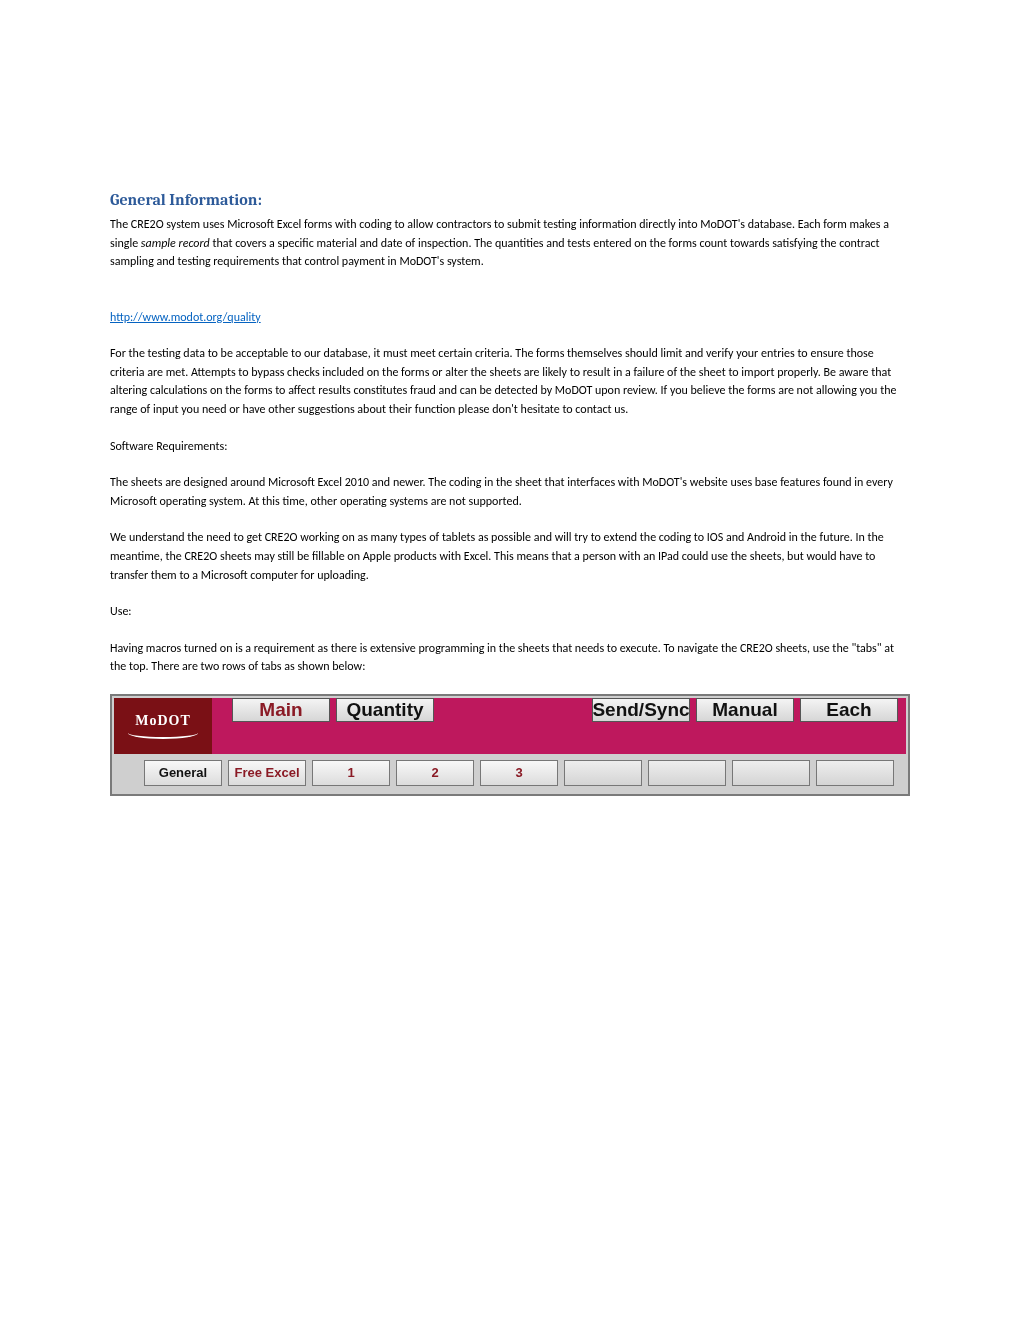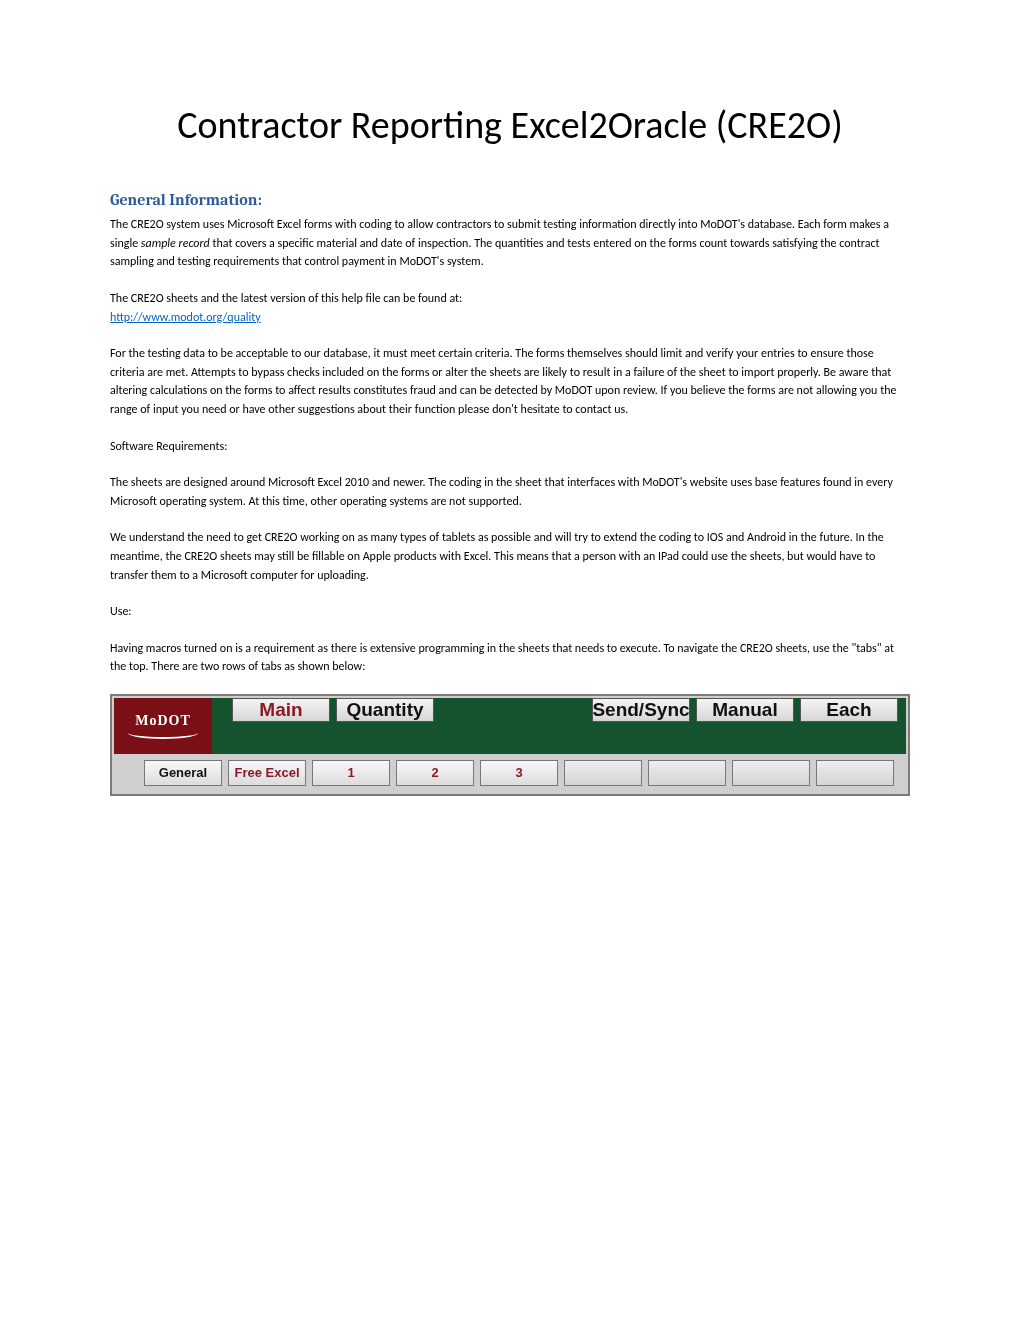"Contractor Reporting Excel2Oracle" span { html: <span>Contractor Reporting Excel2Oracle (CRE2O)</span> -> none }
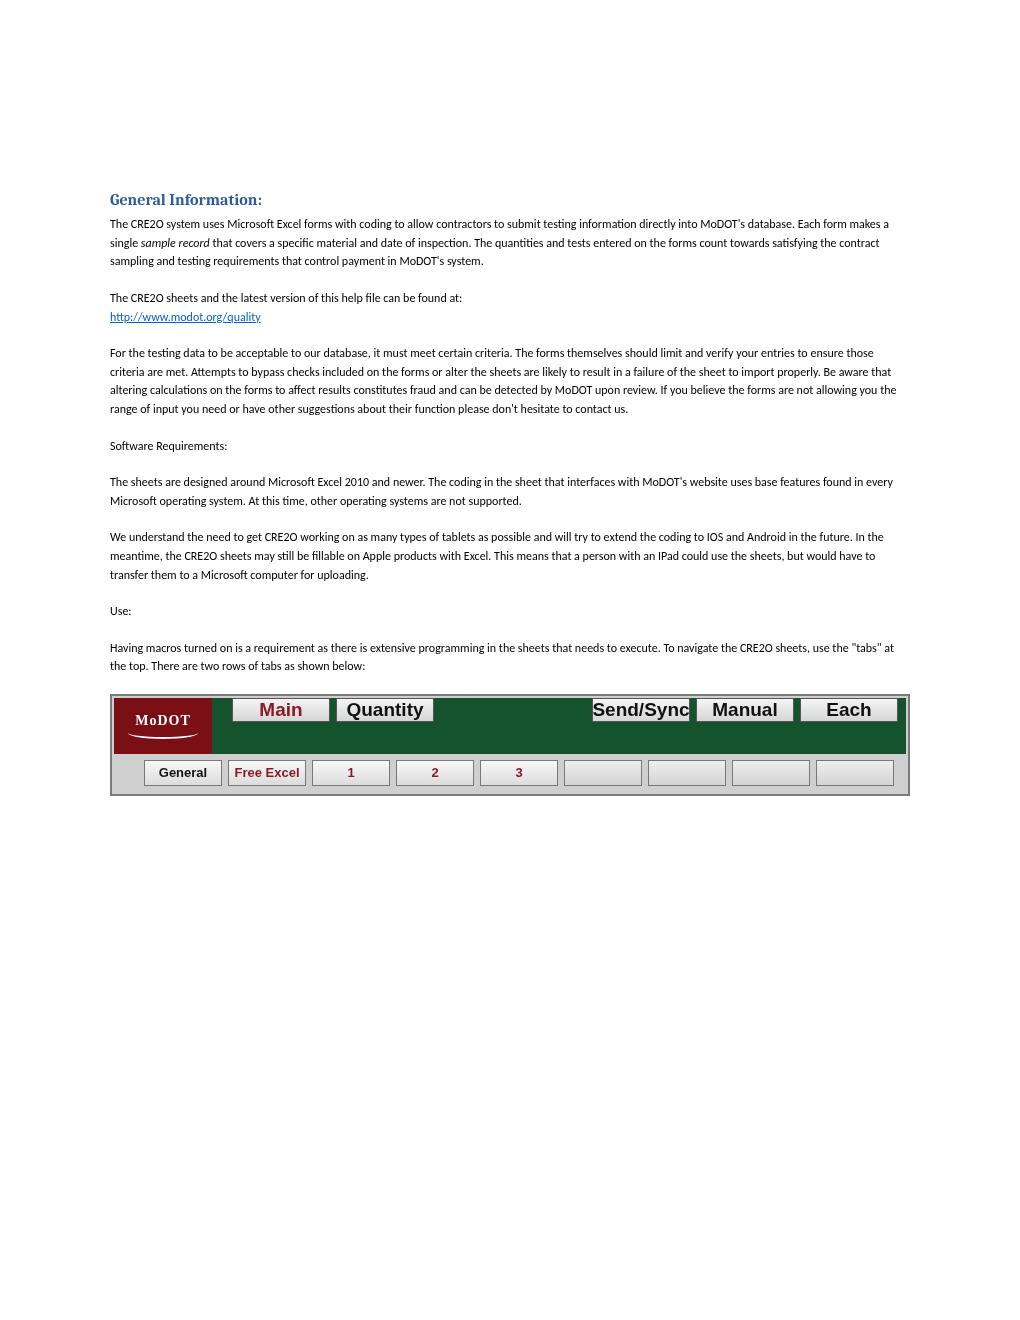"The CRE2O sheets and the" span.tight { html: <span>The CRE2O sheets and the latest version of this help file can be found at:</span> -> none }
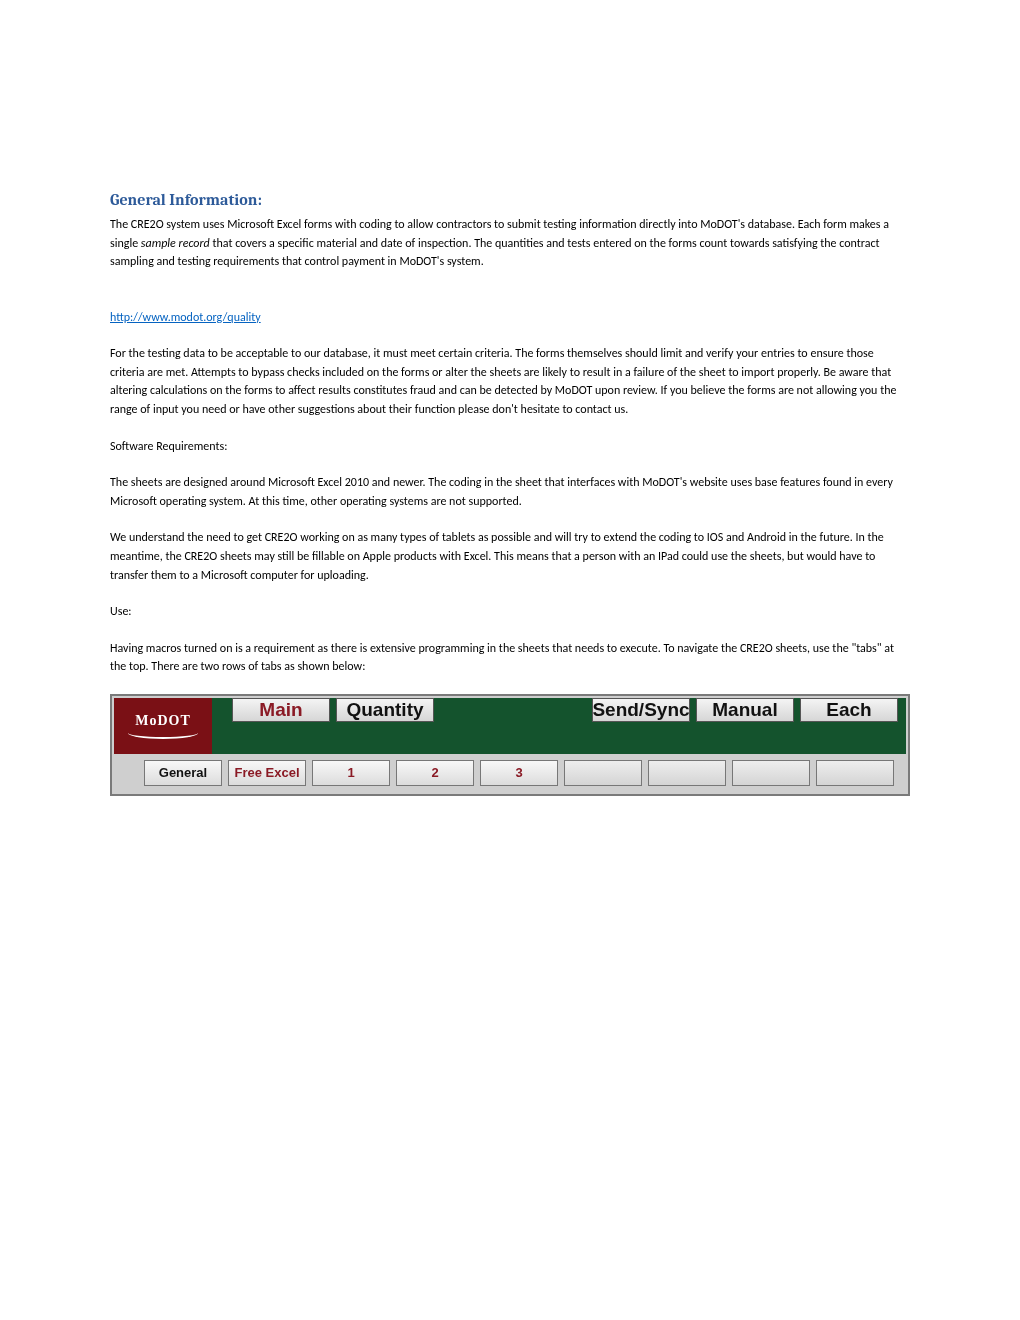"MoDOT" .app-bar { background: #14532d -> #be185d }
